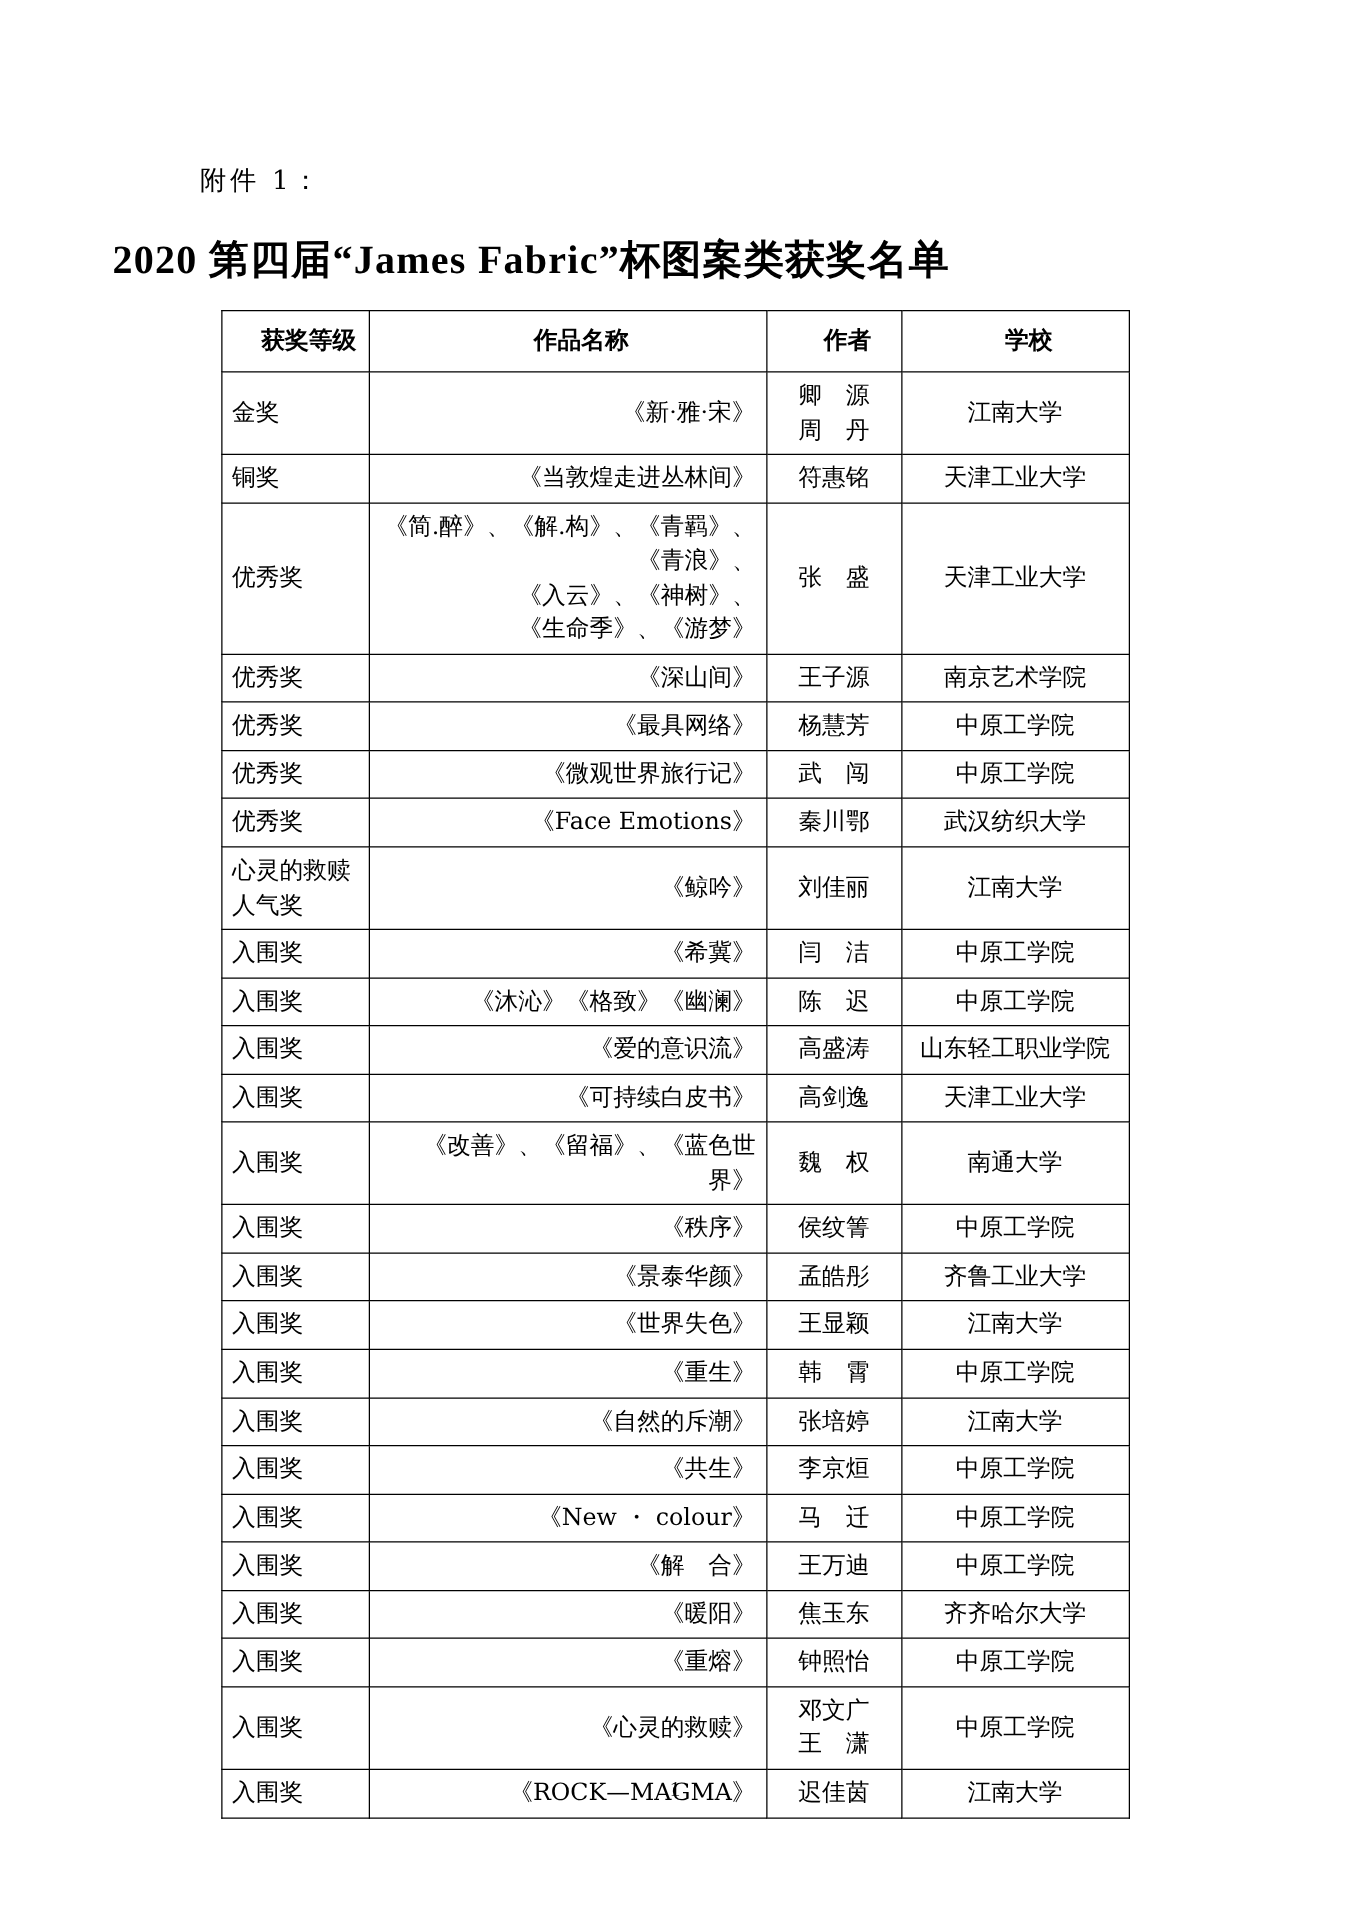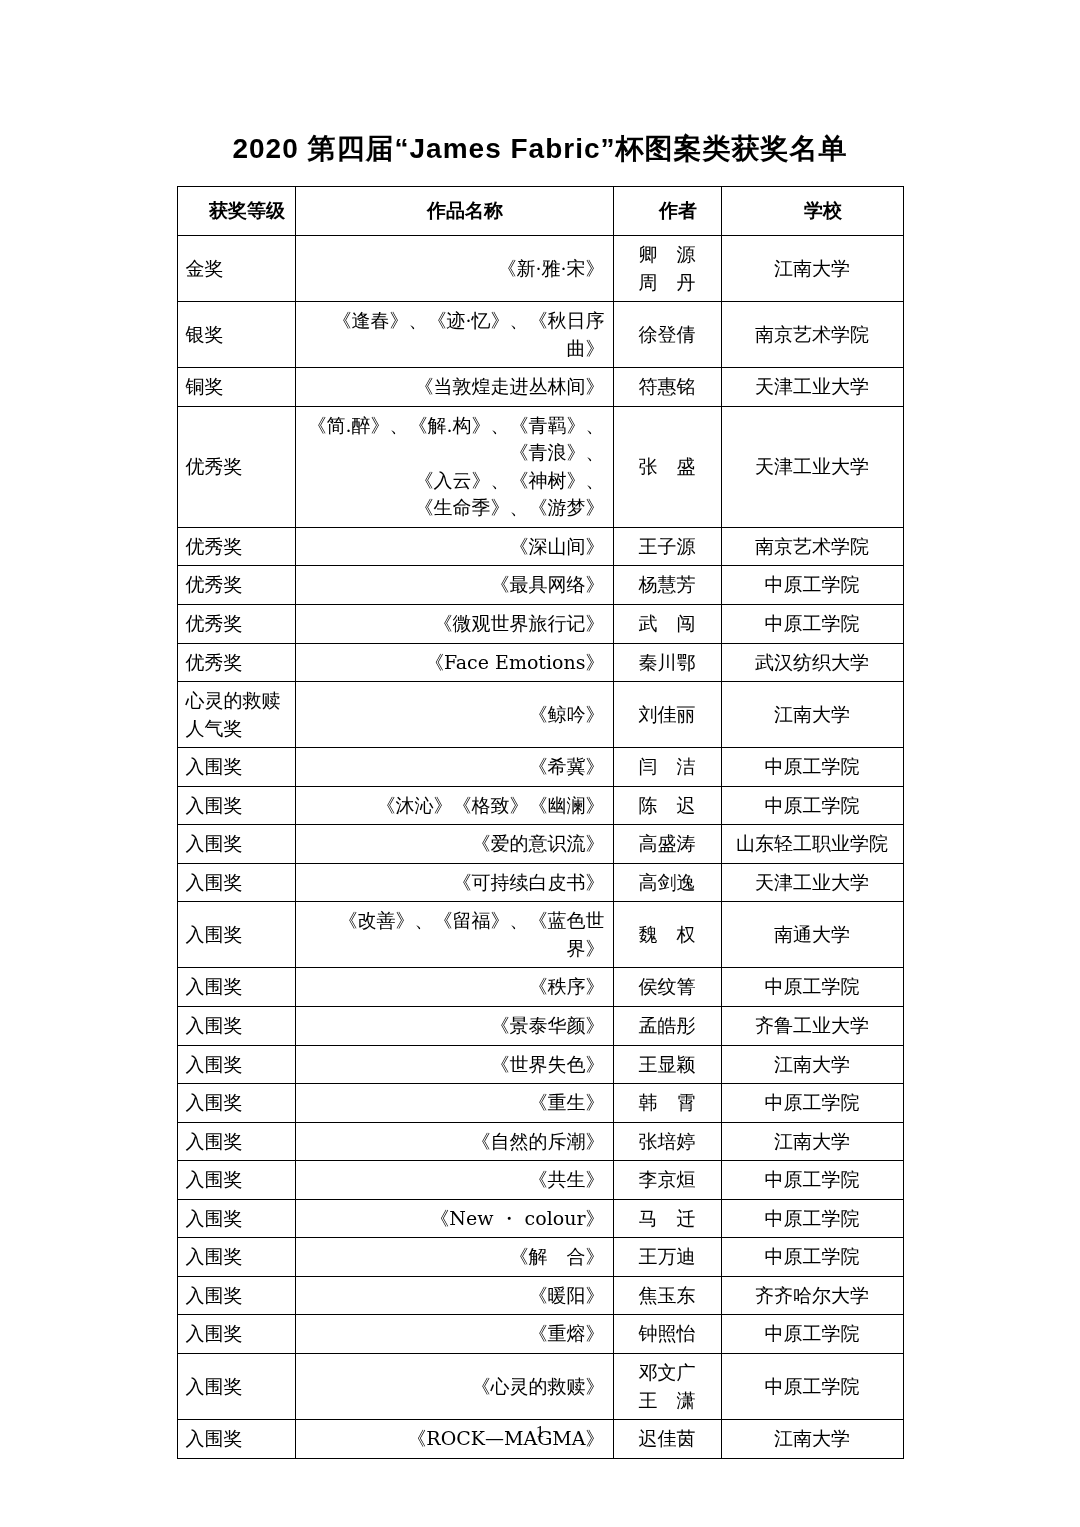"附件 1：" div.attachment-label { html: none -> <div>附件 1：</div> }
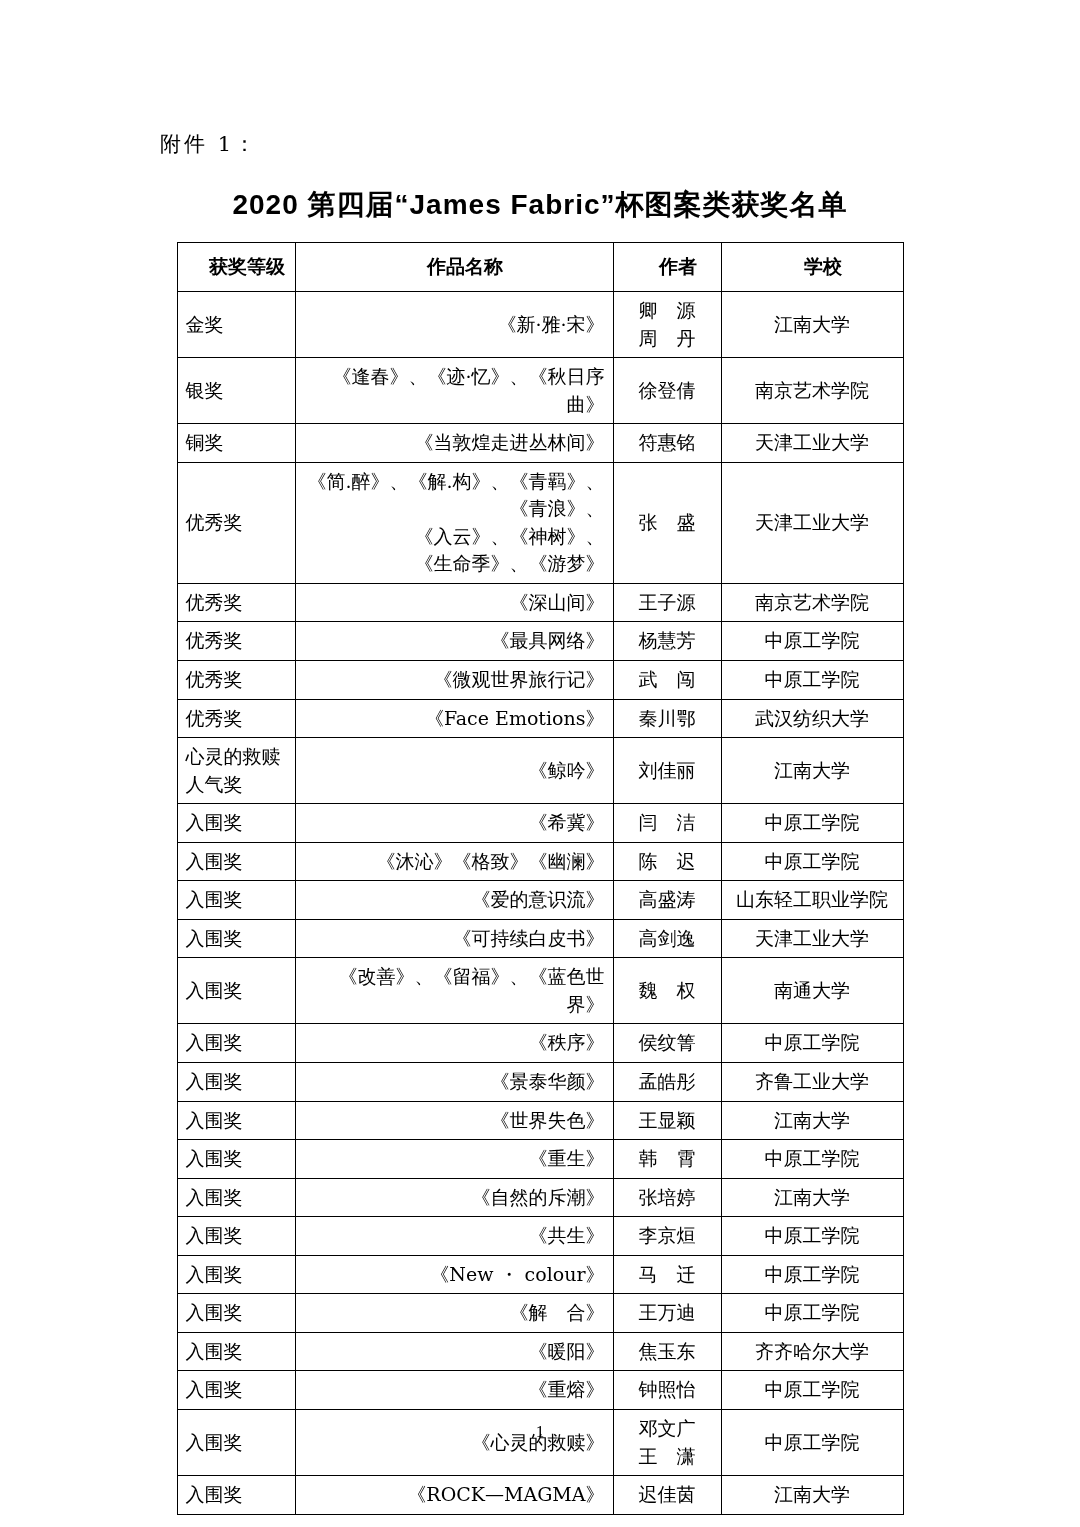"2020 第四届“James Fabric”杯图案类获奖名单" .doc-title { font-family: Liberation Sans, sans-serif -> Liberation Serif, serif; font-size: 28px -> 32px; text-align: center -> none }
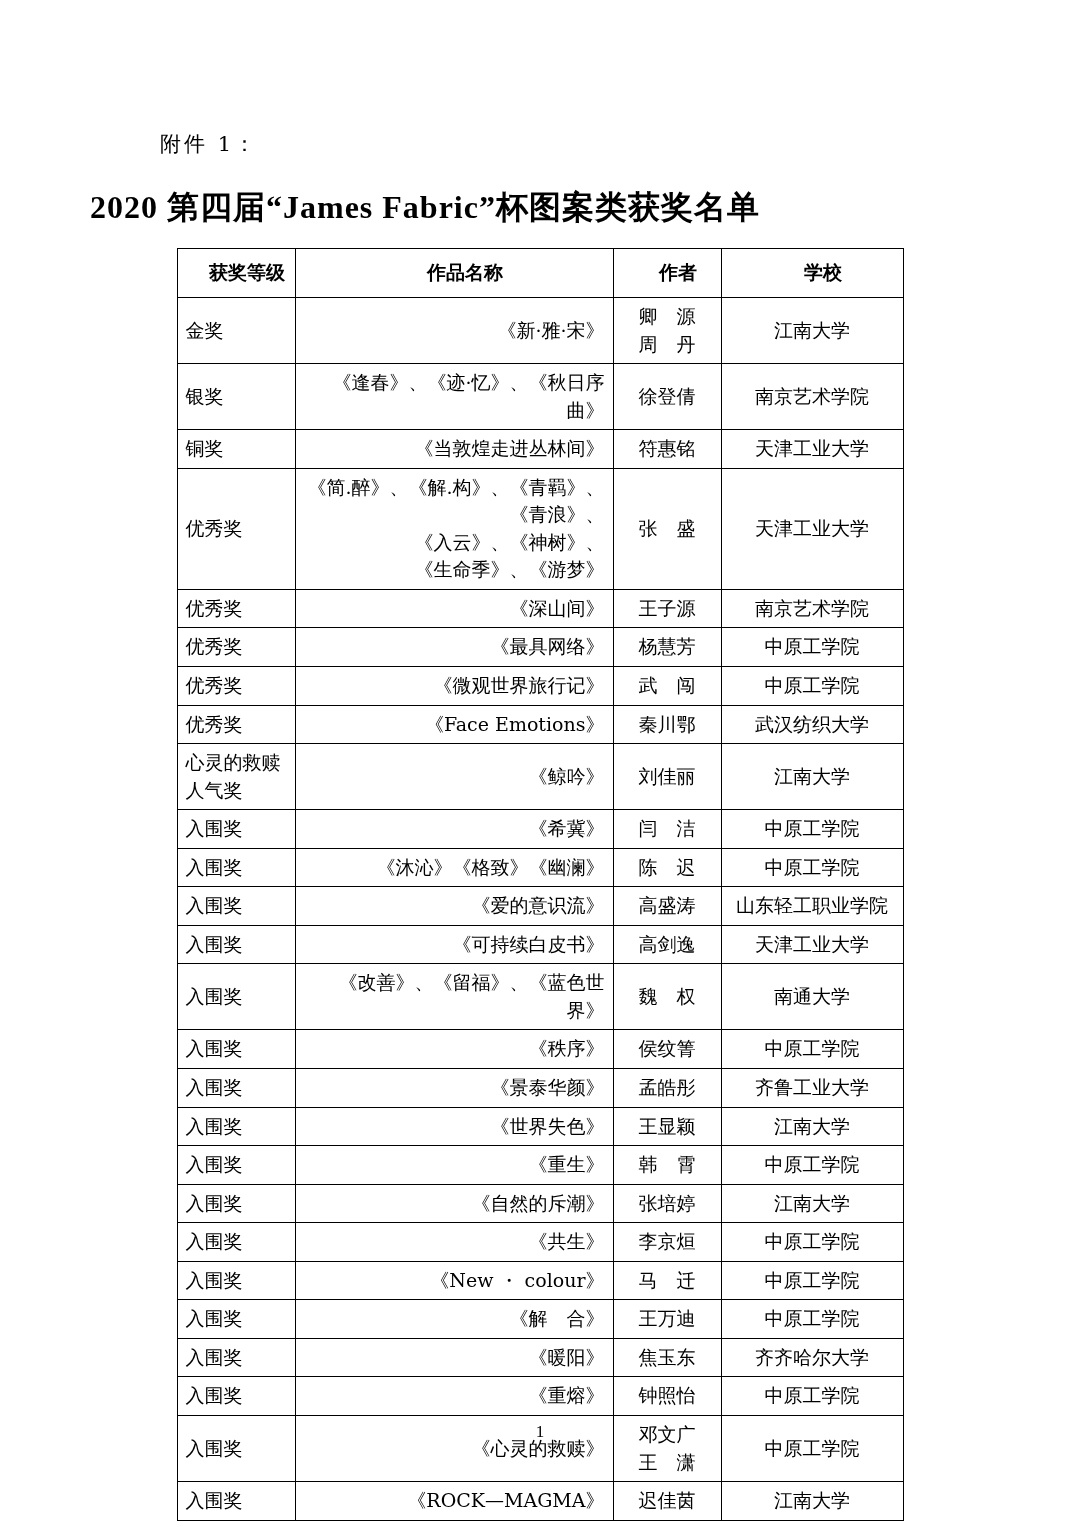"银奖" tr { html: <tr> <td>银奖</td> <td>《逢春》、《迹·忆》、《秋日序曲》</td> <td>徐登倩</td> <td>南京艺术学院</td> </tr> -> none }
